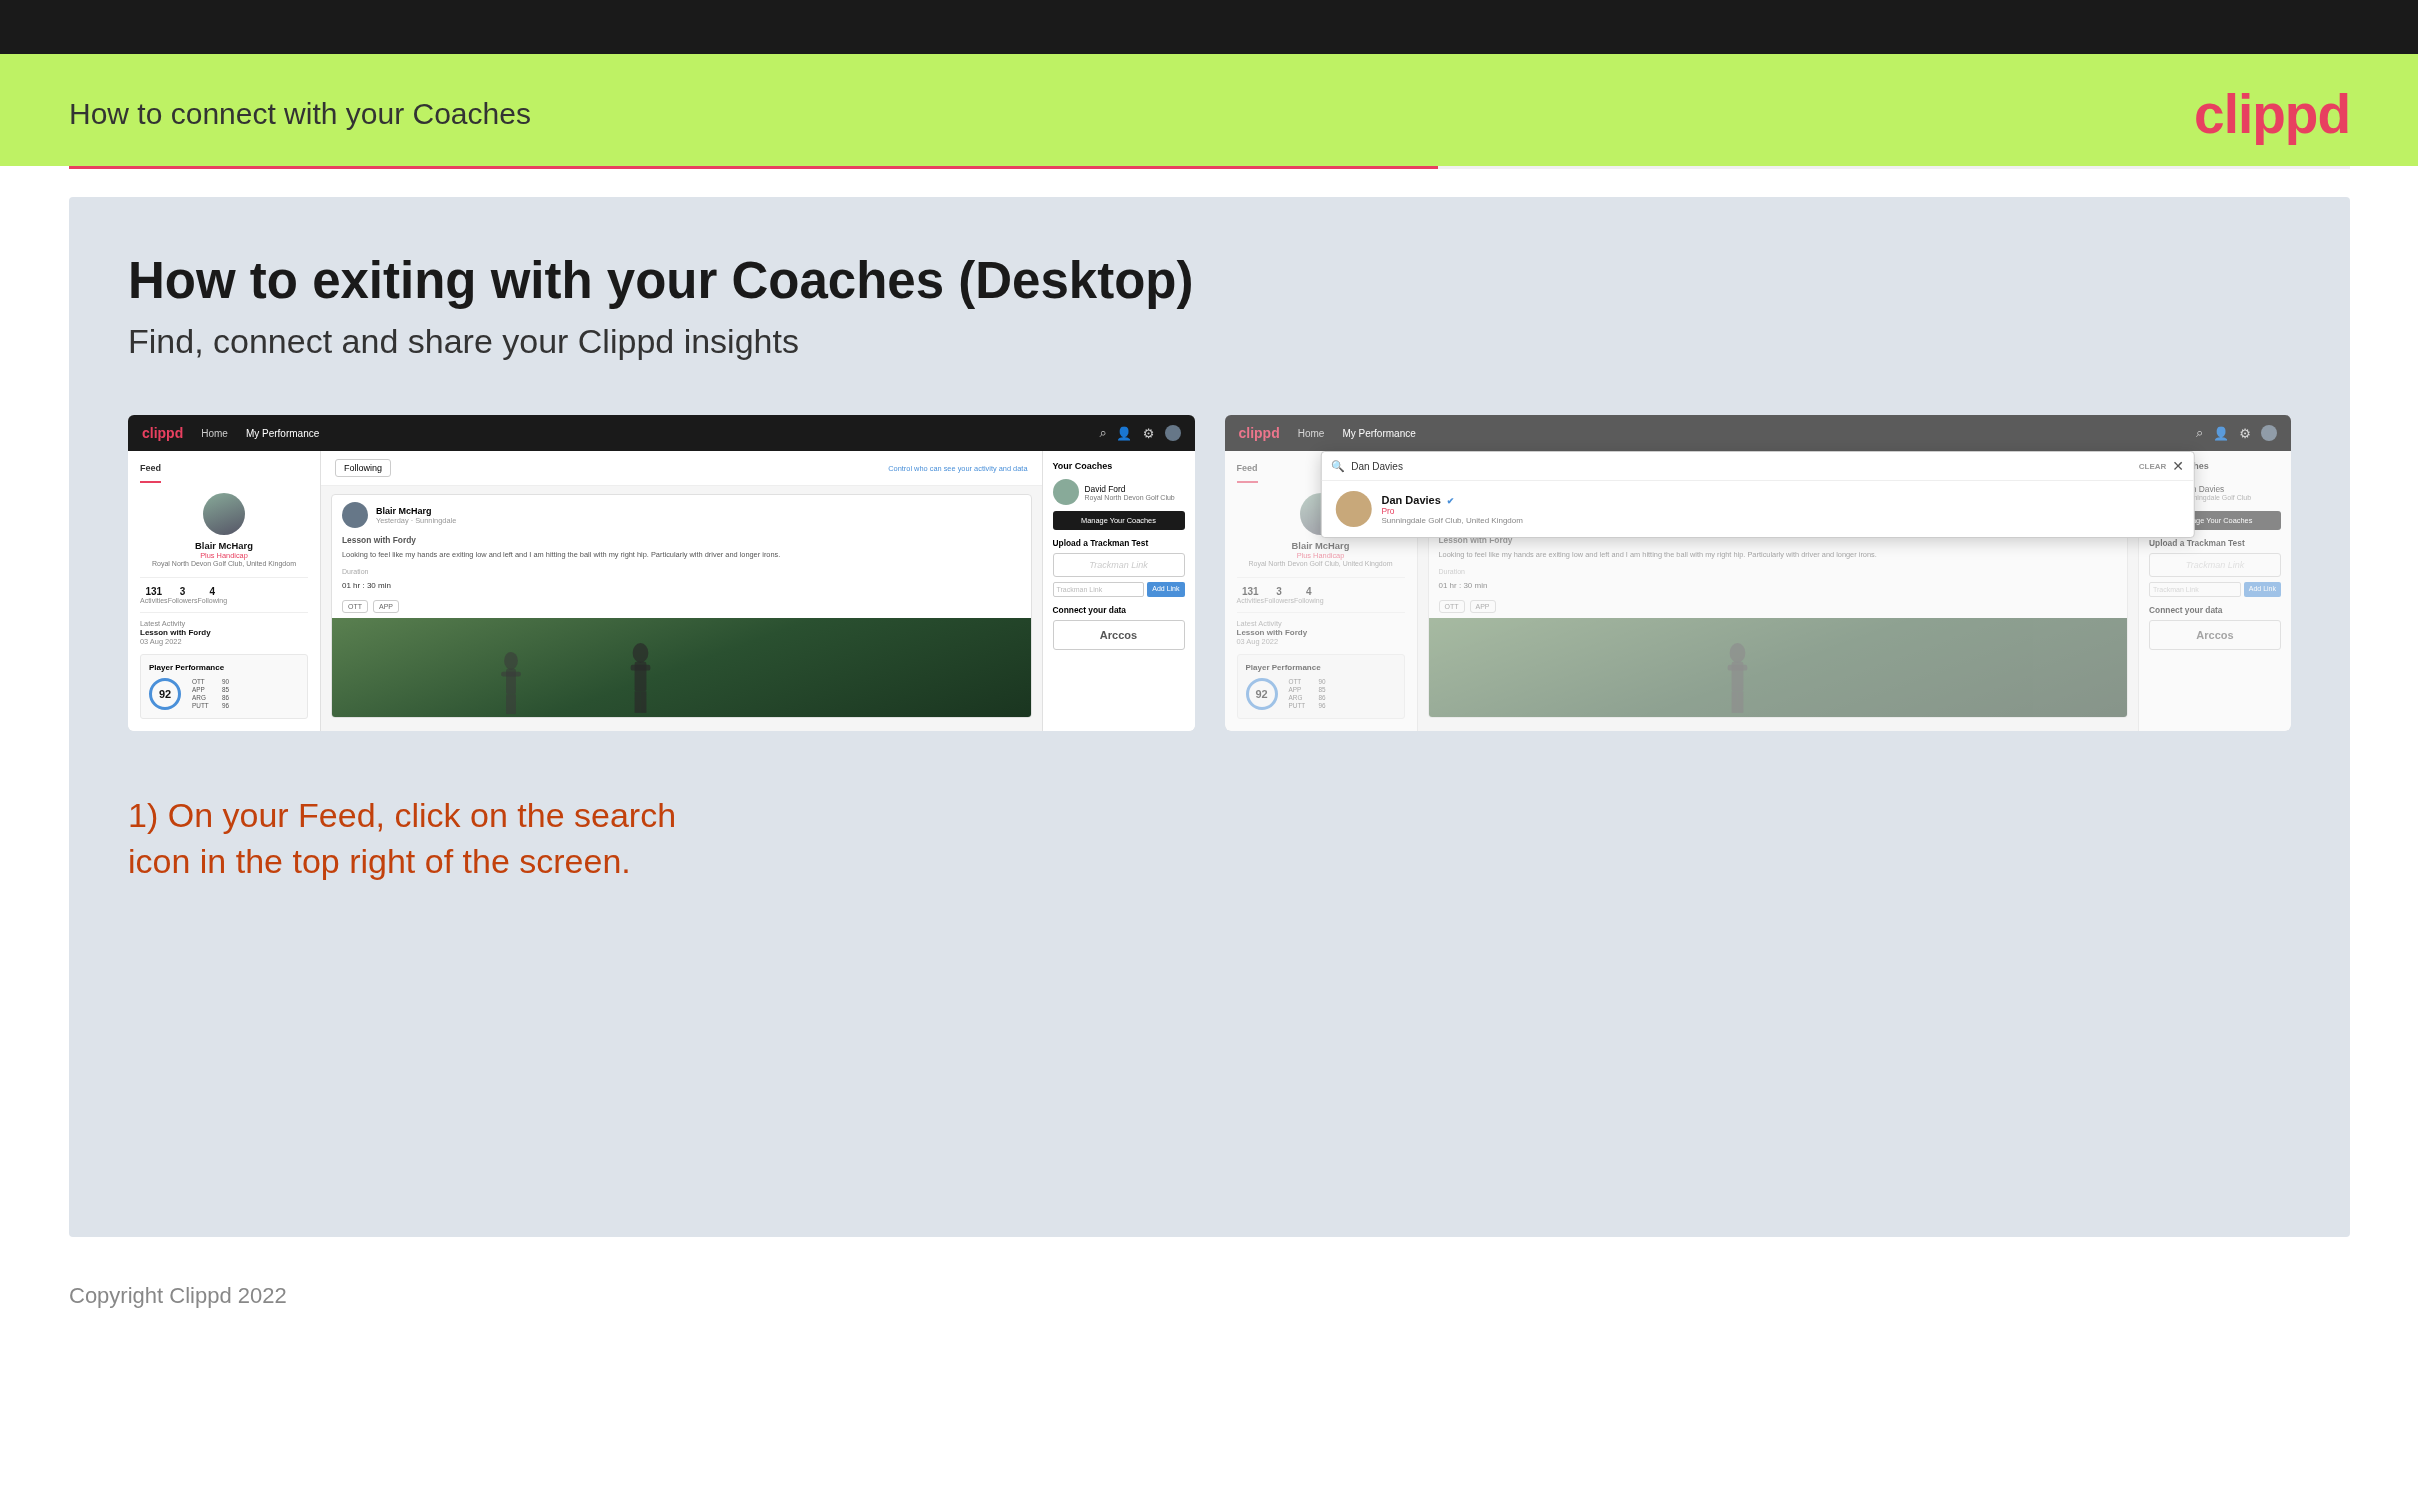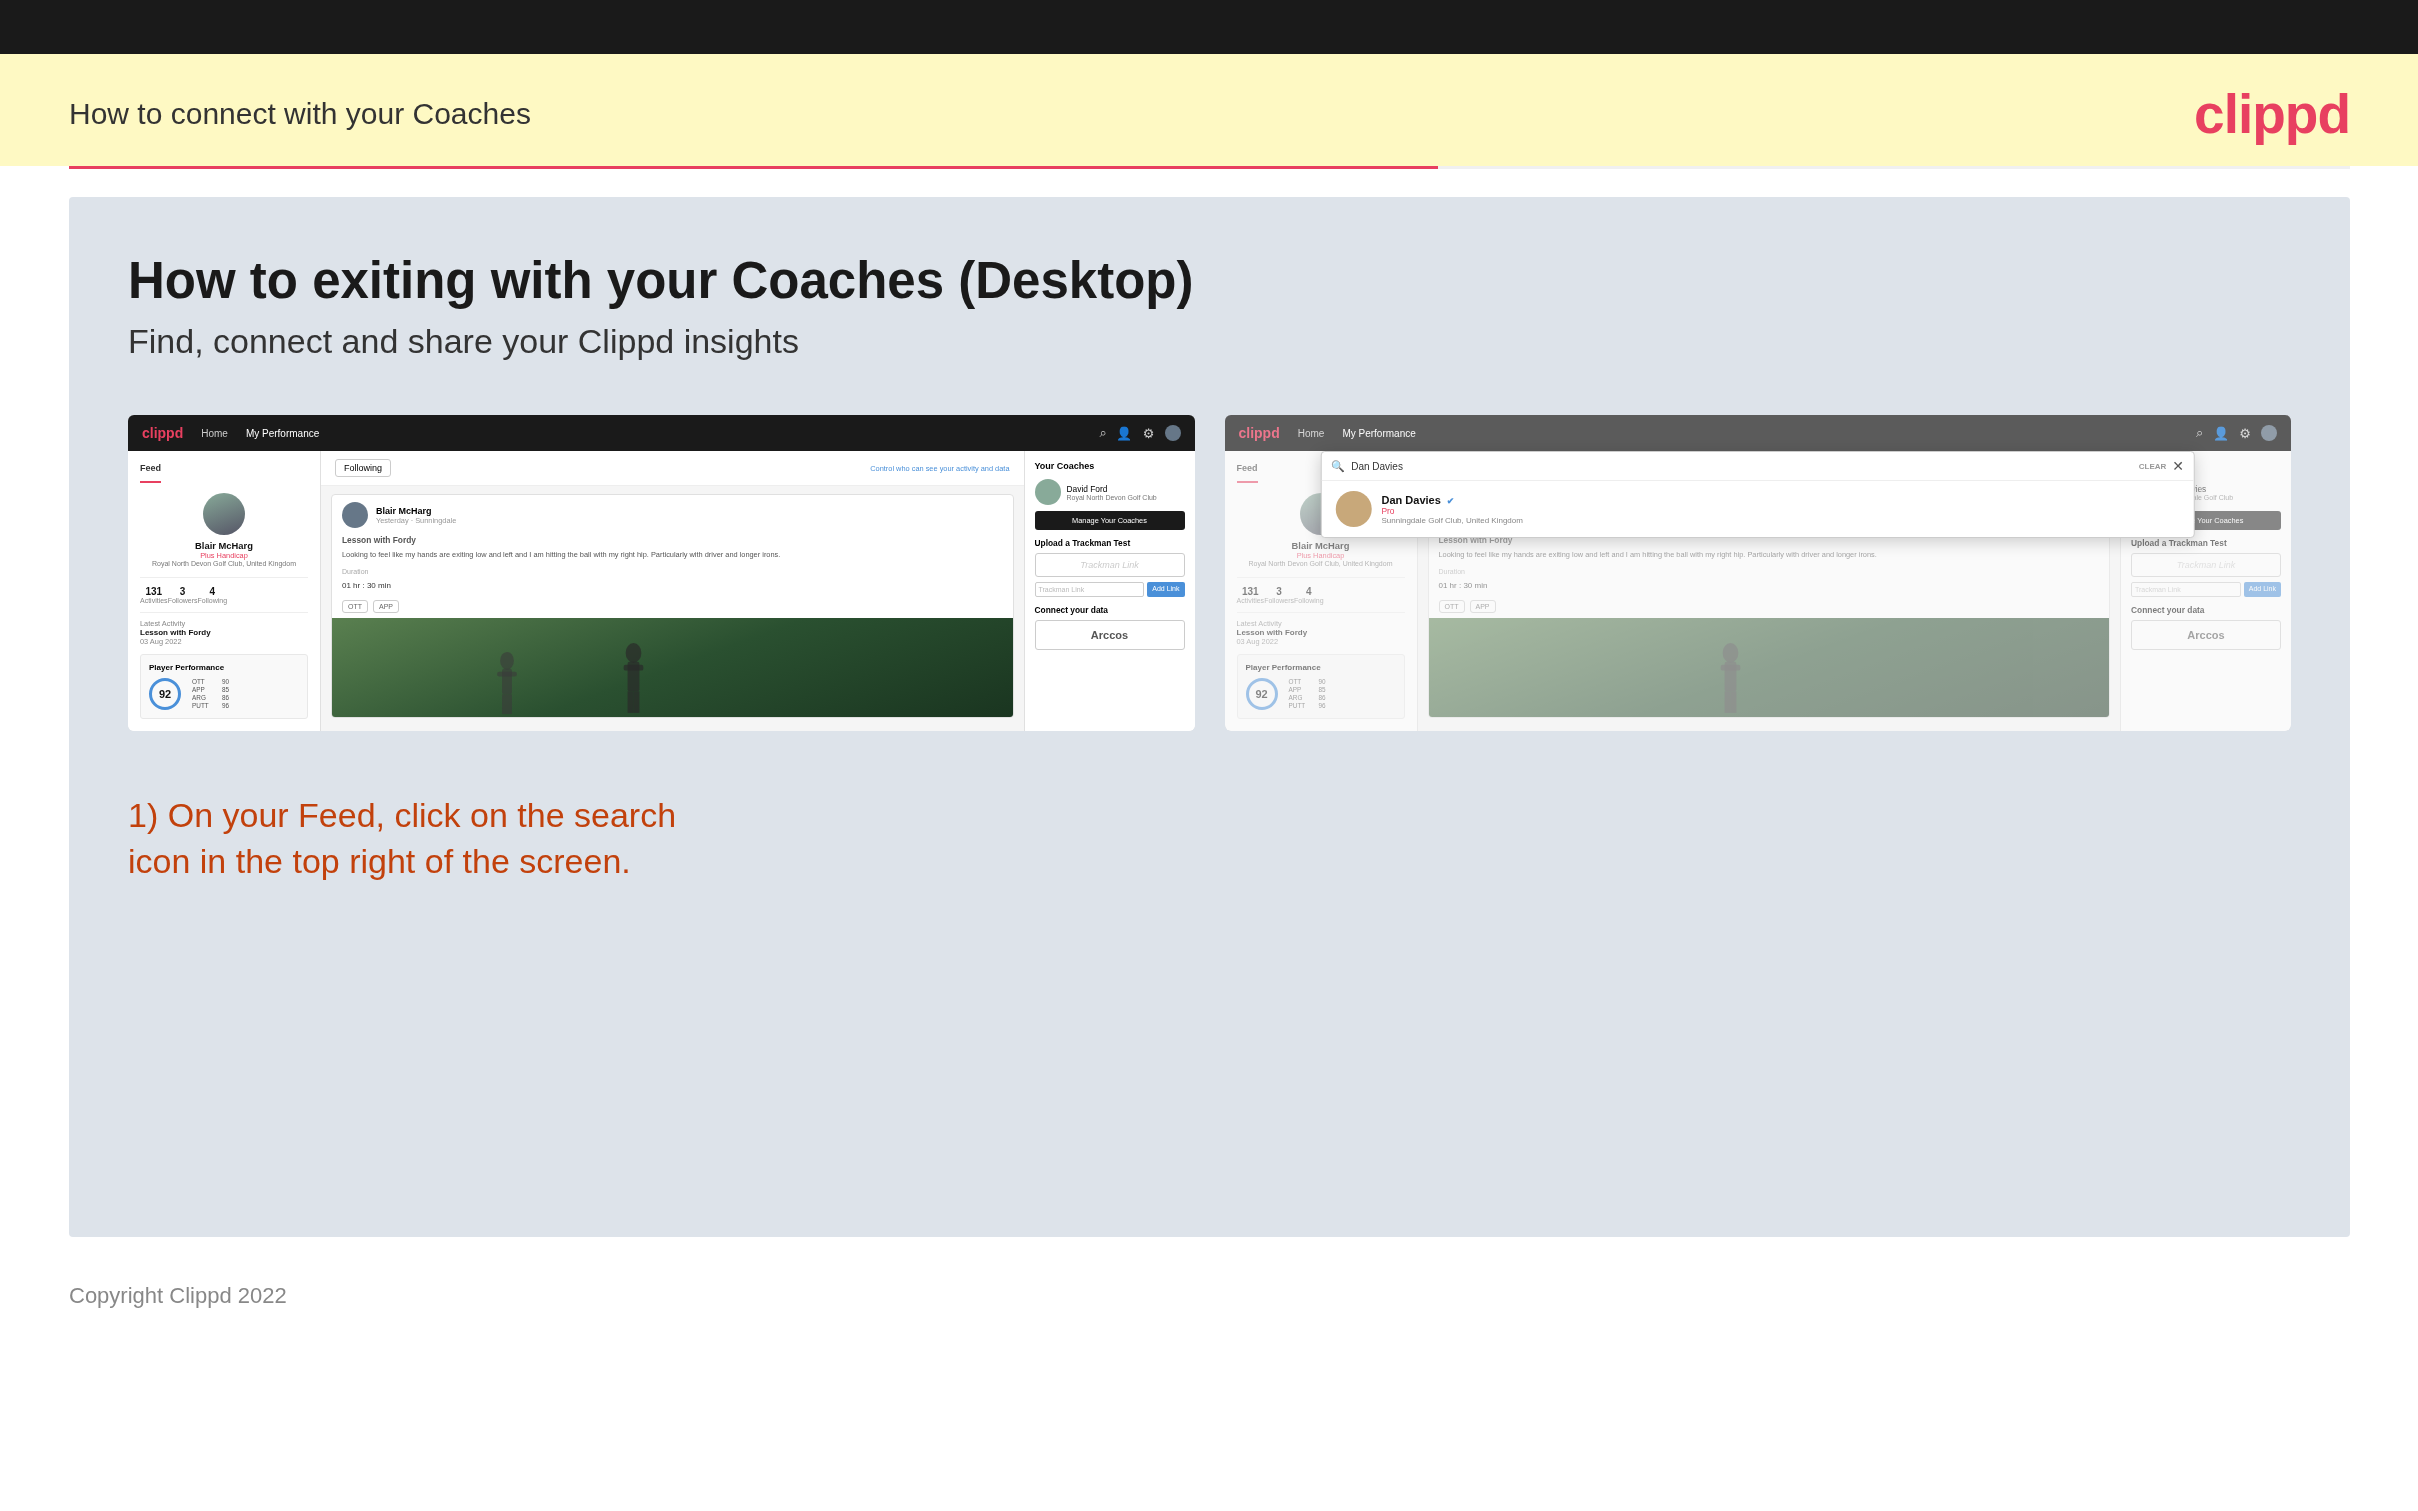"How to connect with your" .header { background: #fef9c3 -> #bef264 }
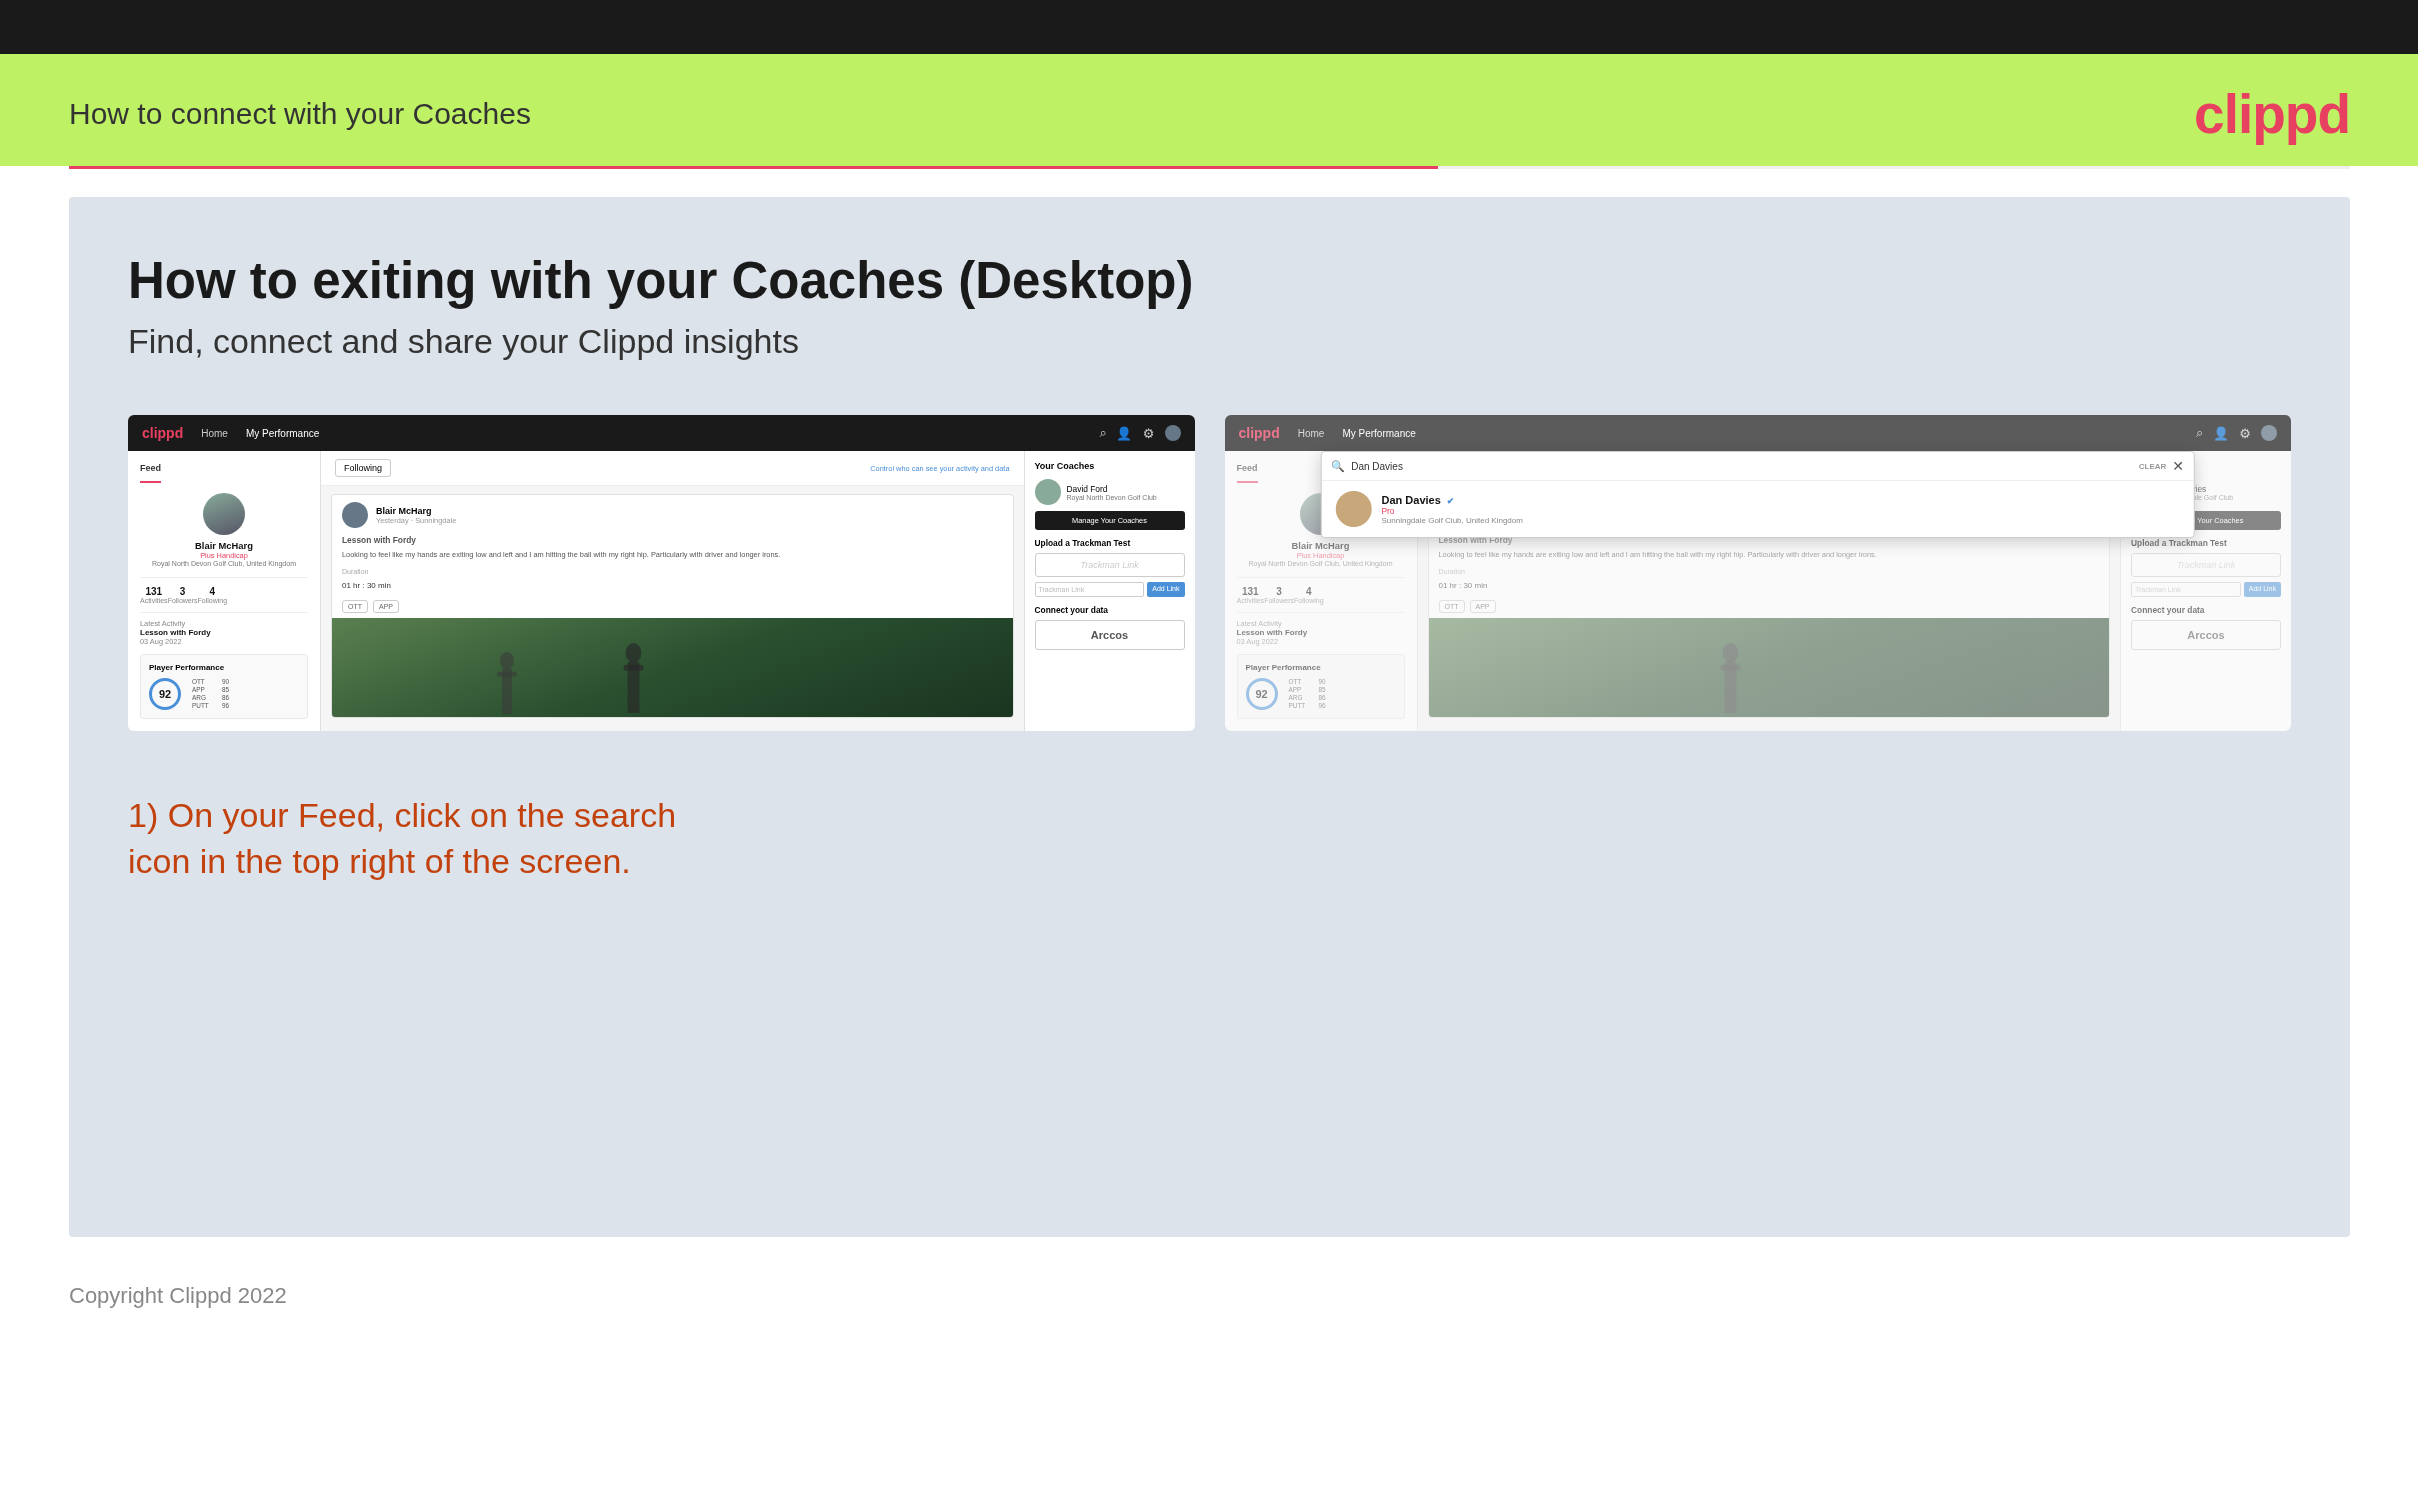"Your Coaches" .right-panel { width: 171px -> 153px }
